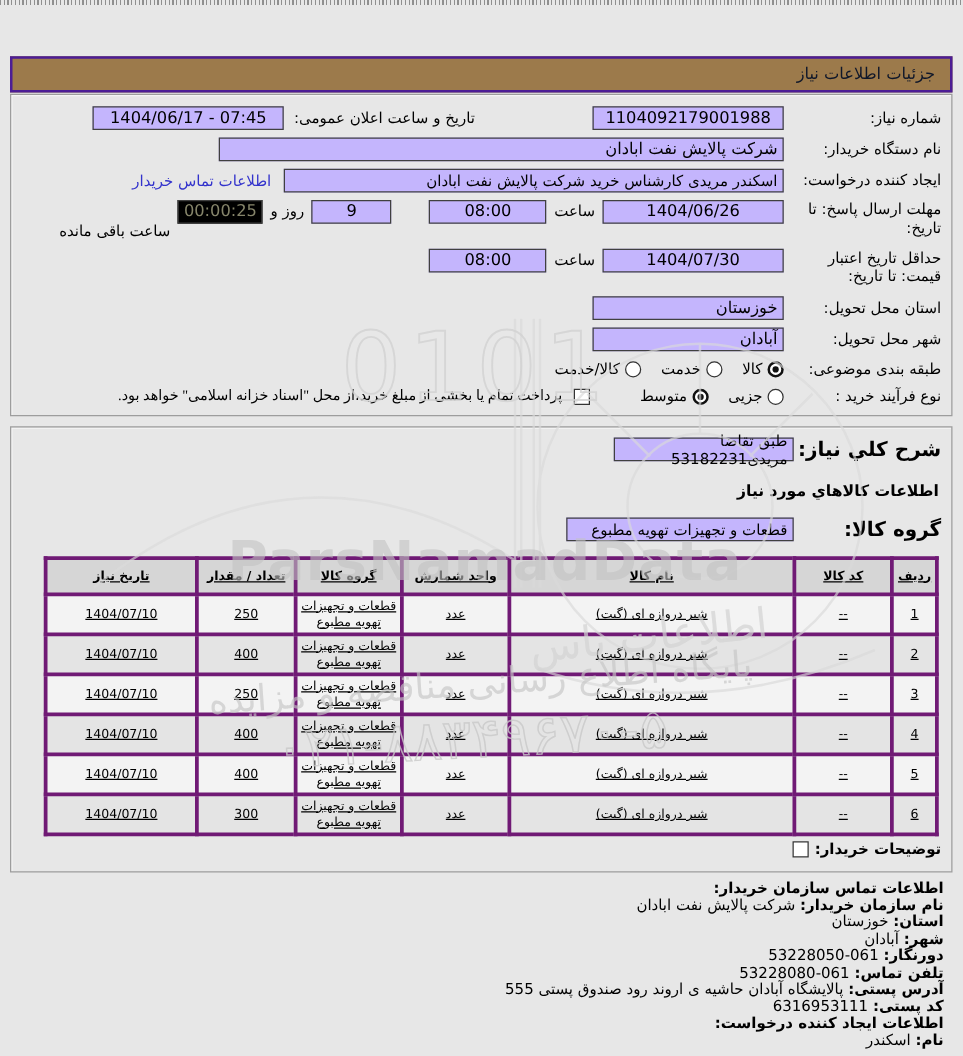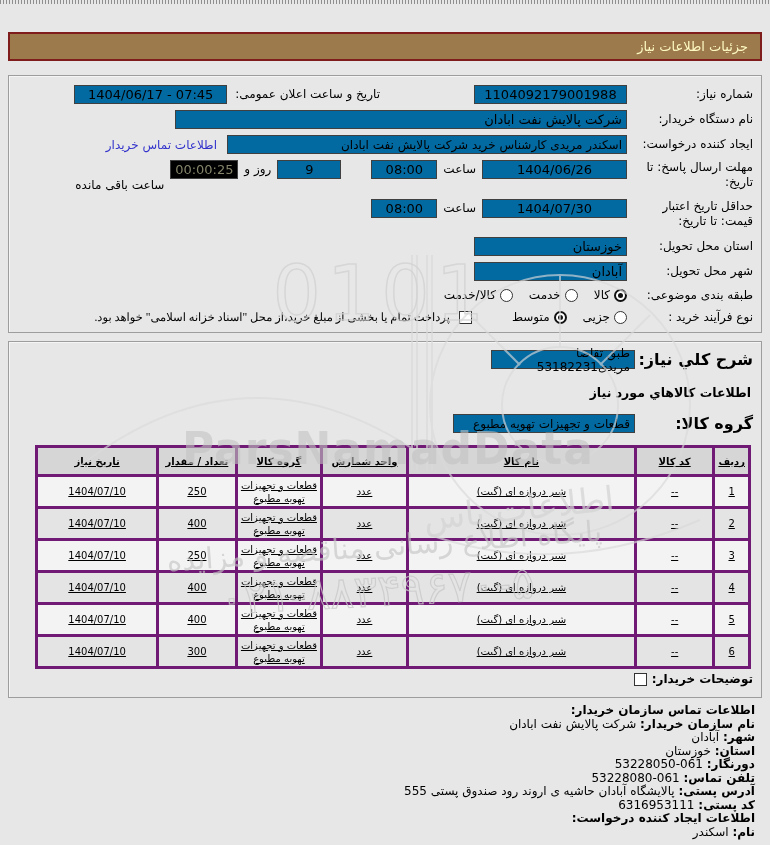"جزئیات اطلاعات نیاز" .title-bar { border: 2px solid #7f1d1d -> 2px solid #4c1d95; color: #fef9c3 -> #0f172a; top: 32px -> 45px }
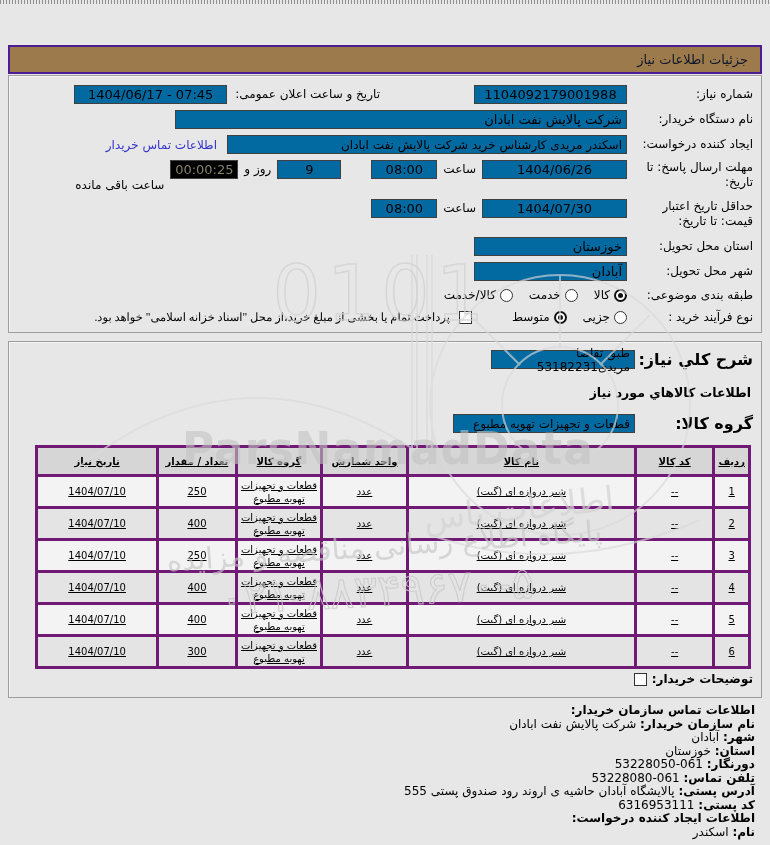"1404/06/17 - 07:45" .inp { background: #0369a1 -> #c4b5fd }
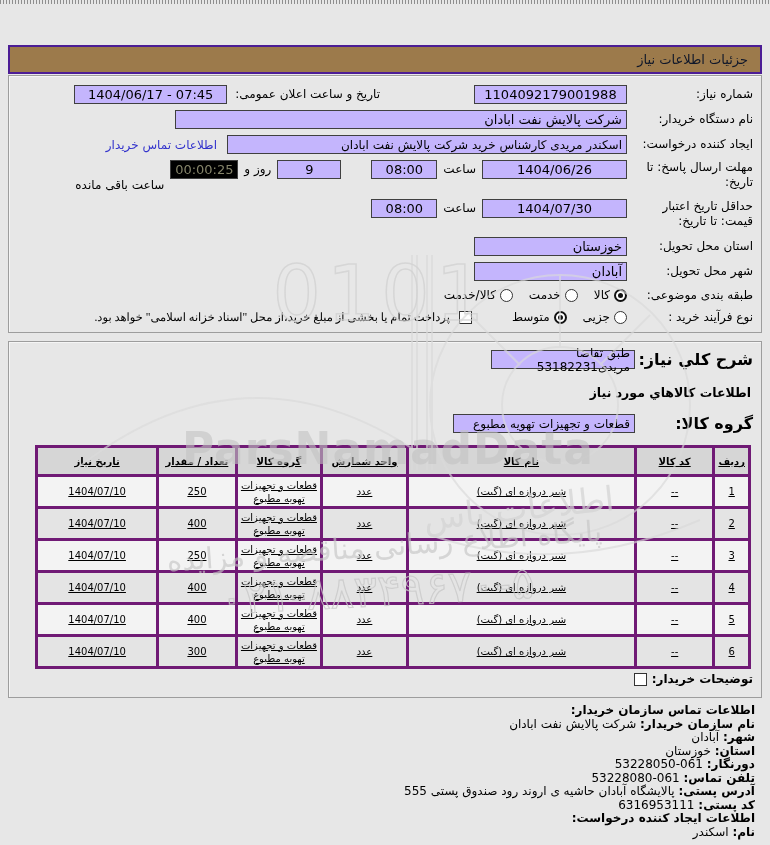"08:00" .w75 { width: 66px -> 94px }
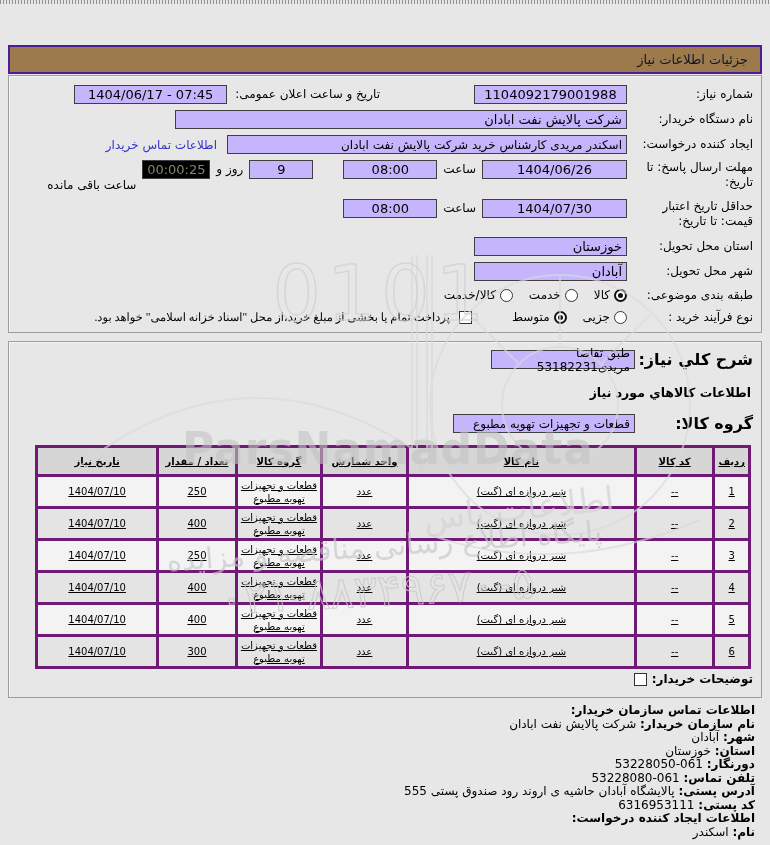"شهر: آبادان" div { order: before "استان: خوزستان" -> after "استان: خوزستان" }
